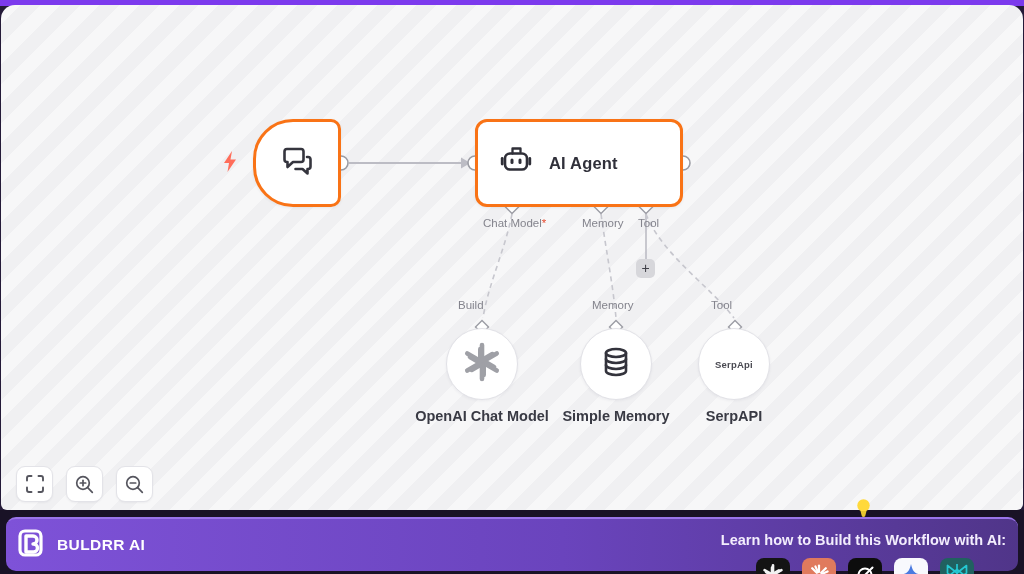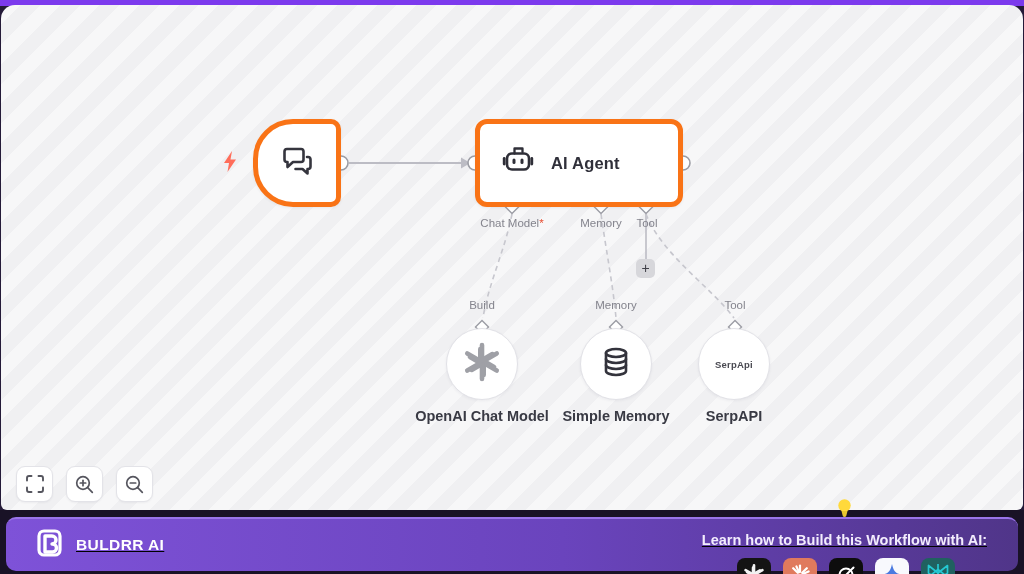"AI Agent" .node { border: 5px solid #f97316 -> 3px solid #f97316 }
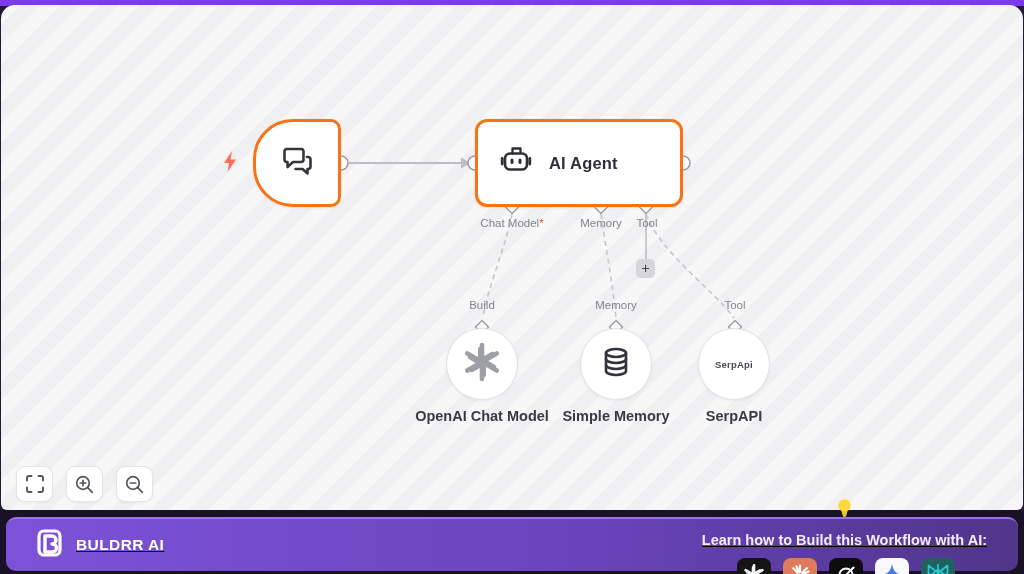"Chat Model*" .port-label { margin-left: none -> 16px; text-align: center -> none }
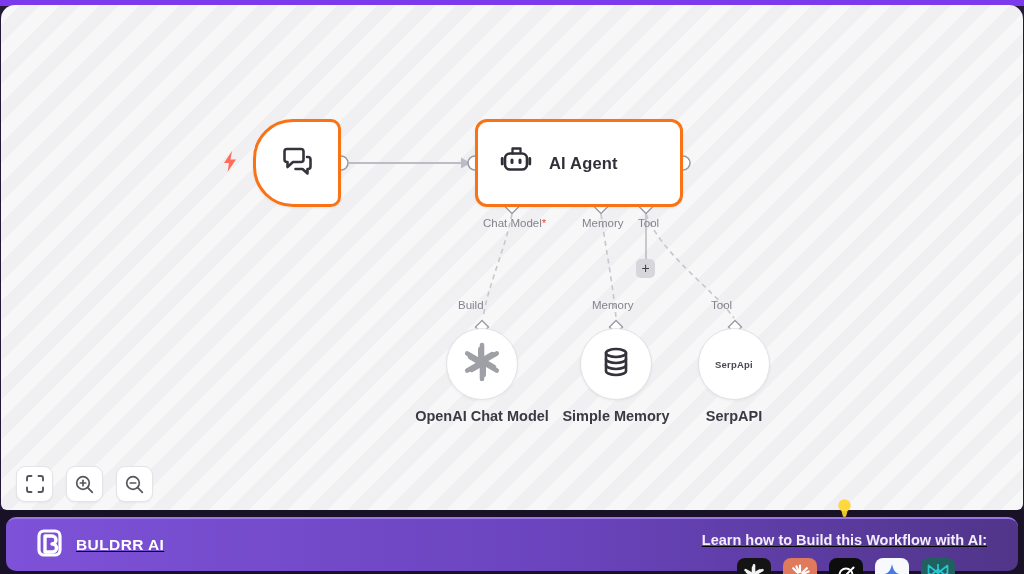"BULDRR AI" .footer-bar { padding: 0 31px -> 0 12px; text-decoration: underline -> none }
